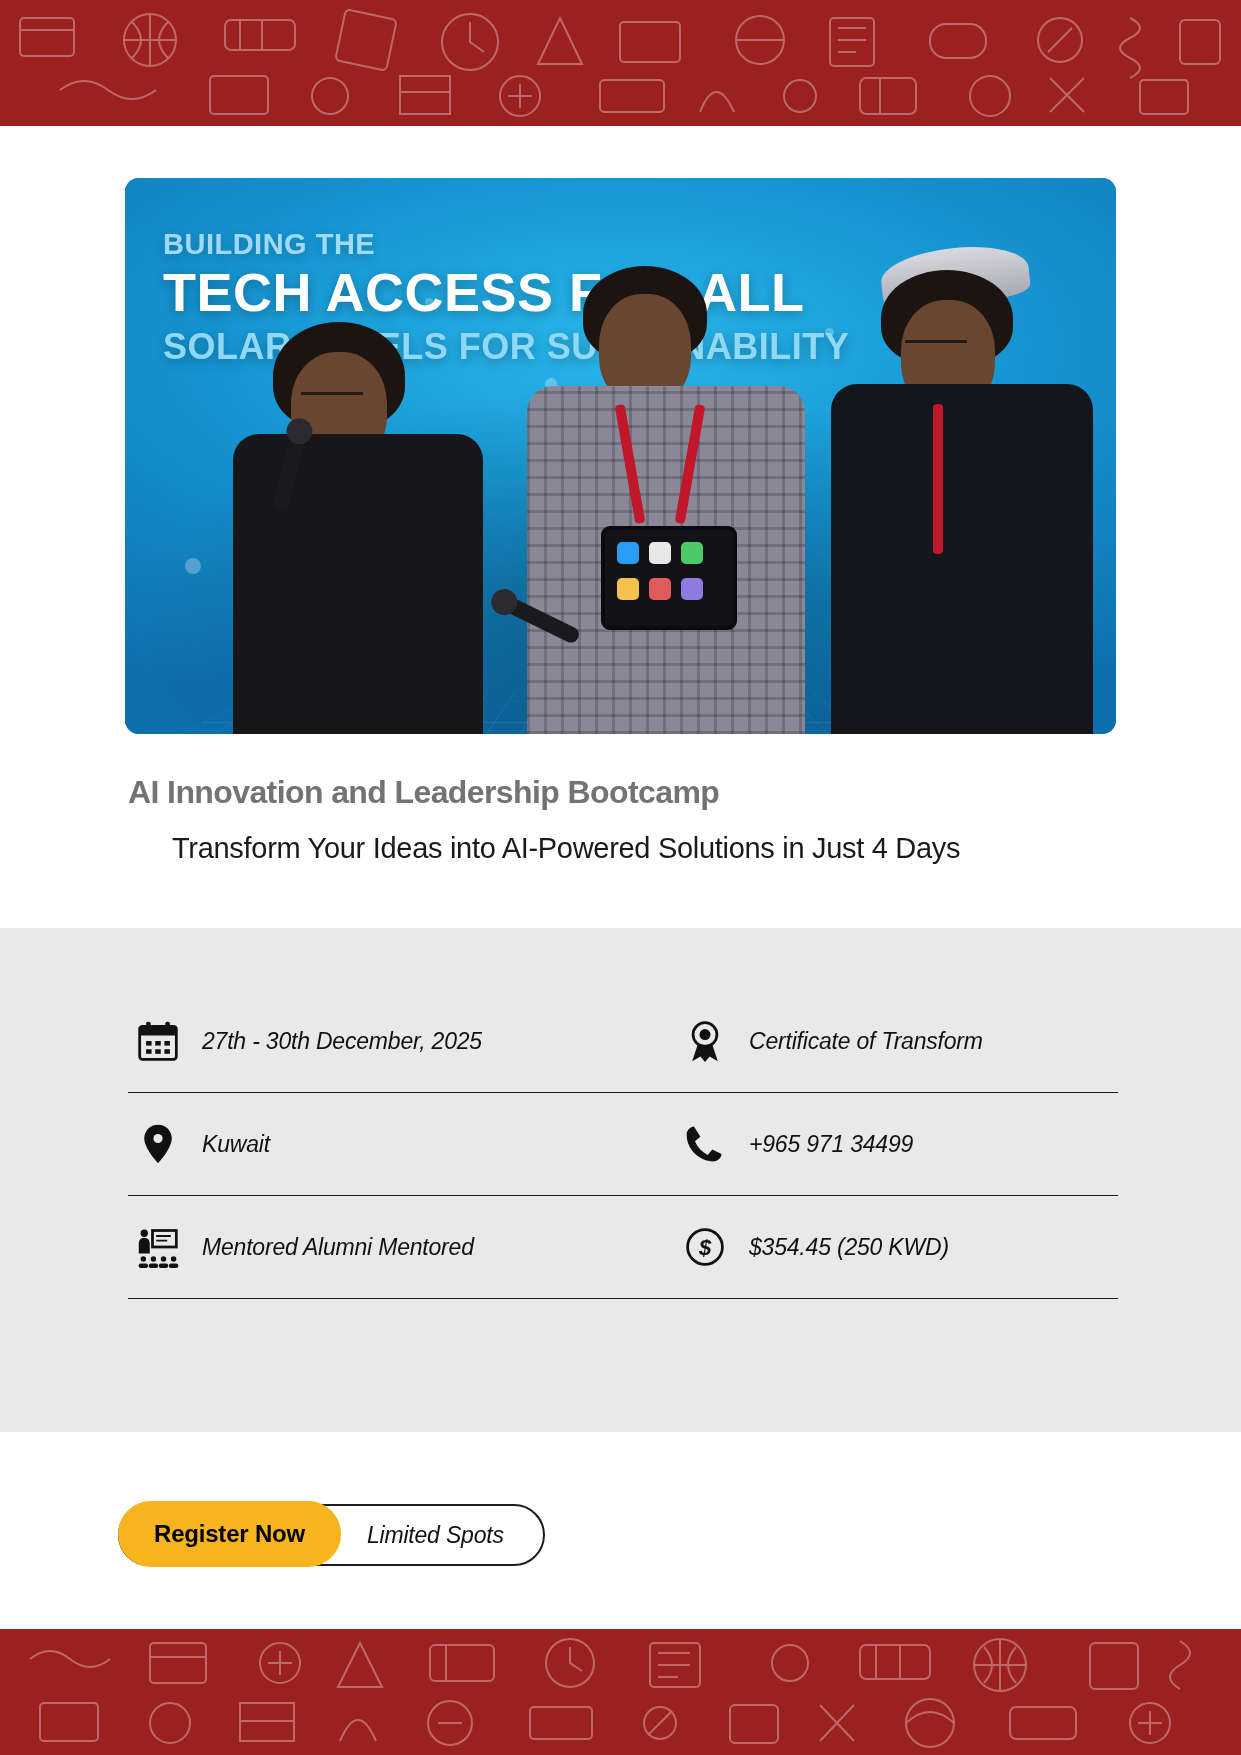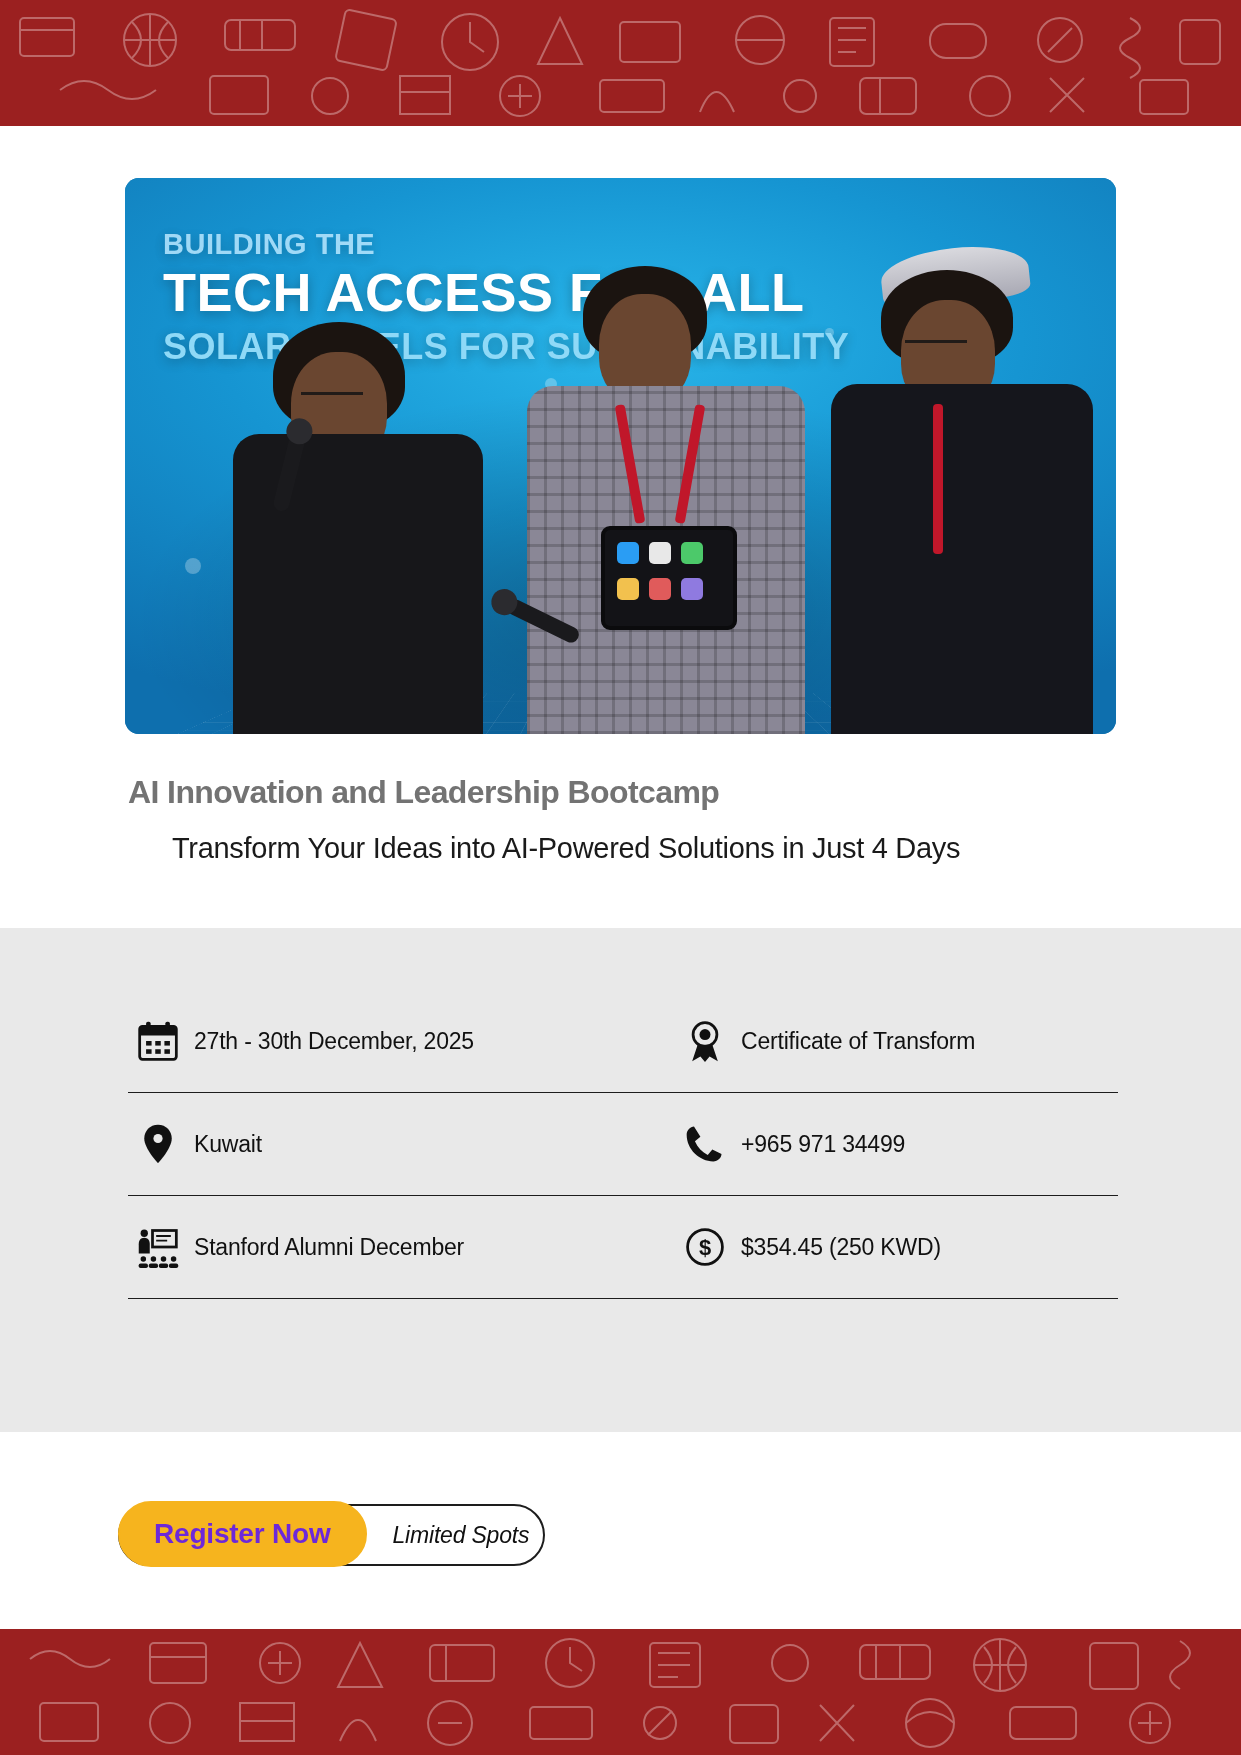"27th - 30th December, 2025" .info-cell { font-style: none -> italic; gap: 10px -> 18px }
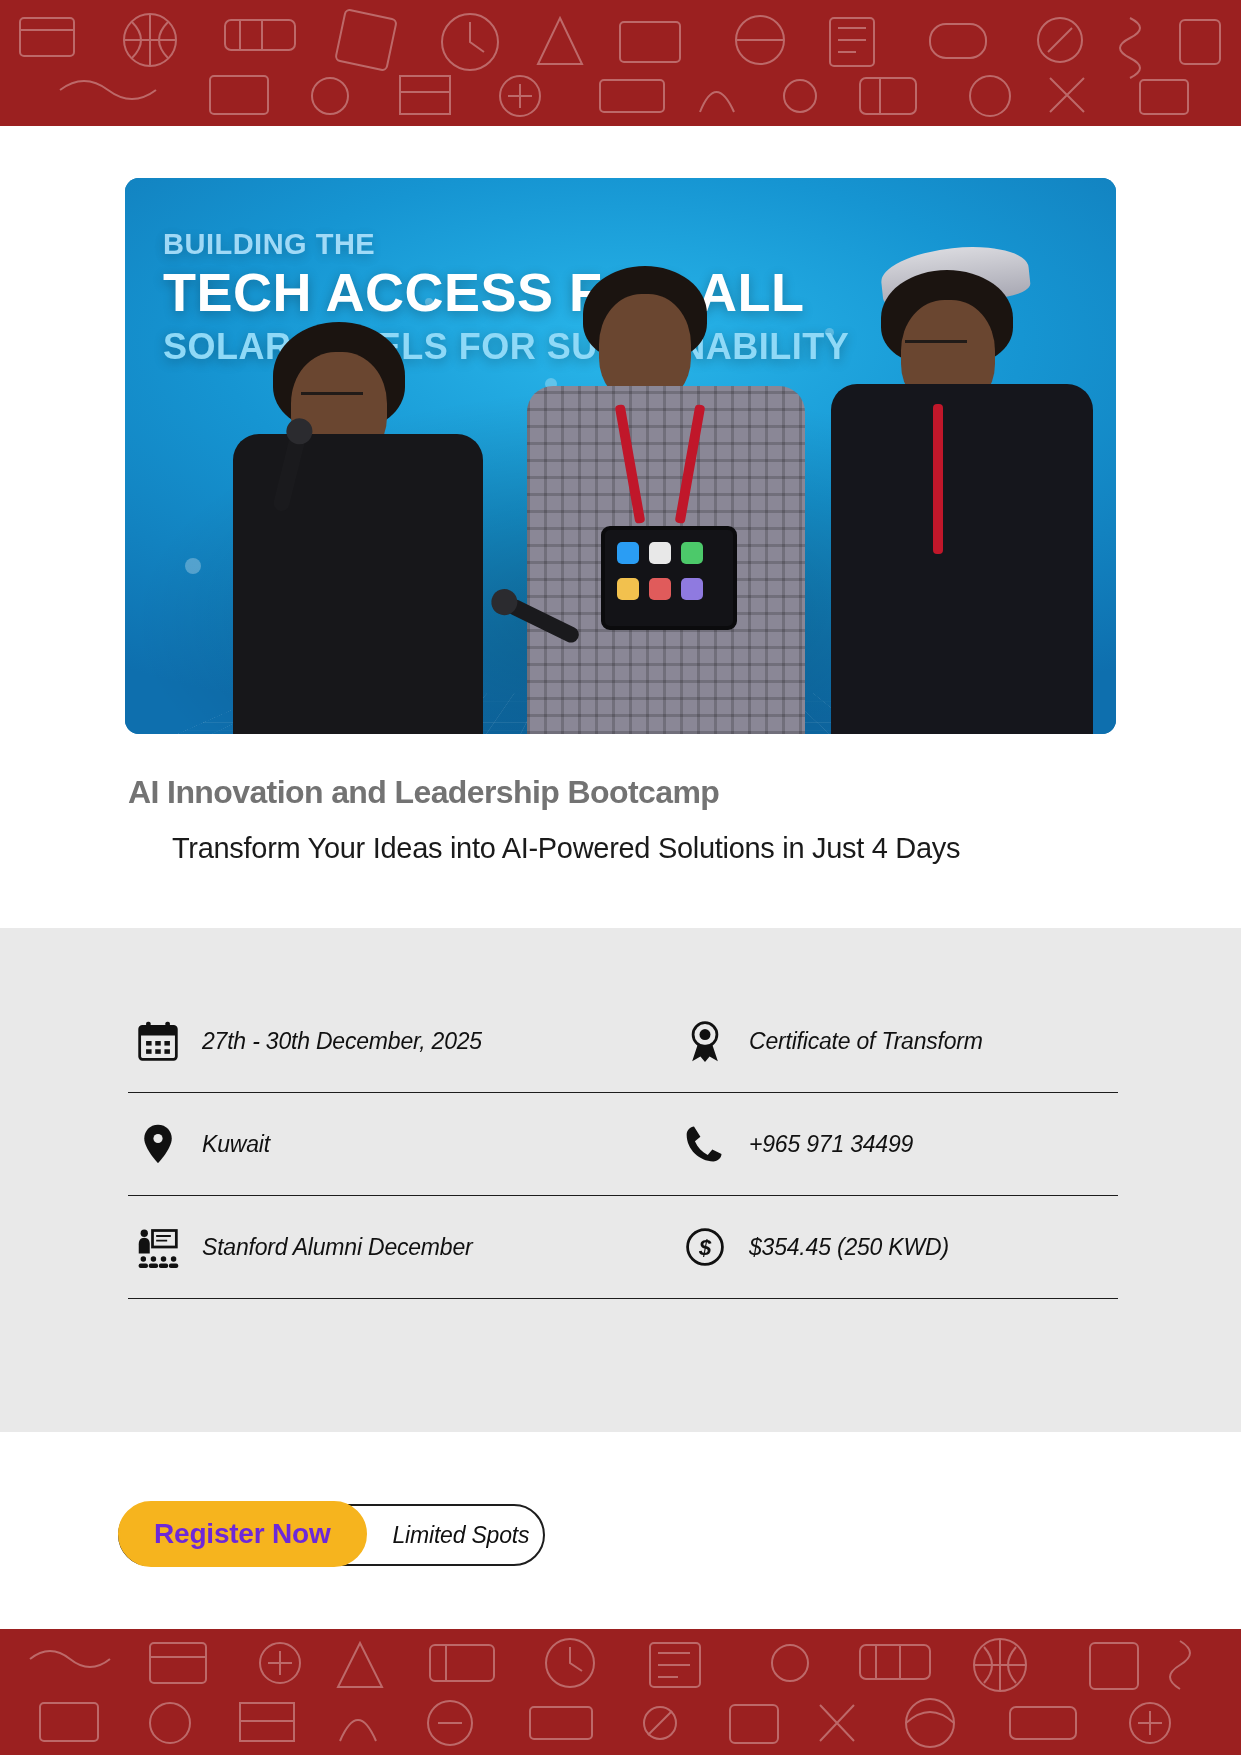"Stanford Alumni December" span.info-text { text: Stanford Alumni December -> Mentored Alumni Mentored }
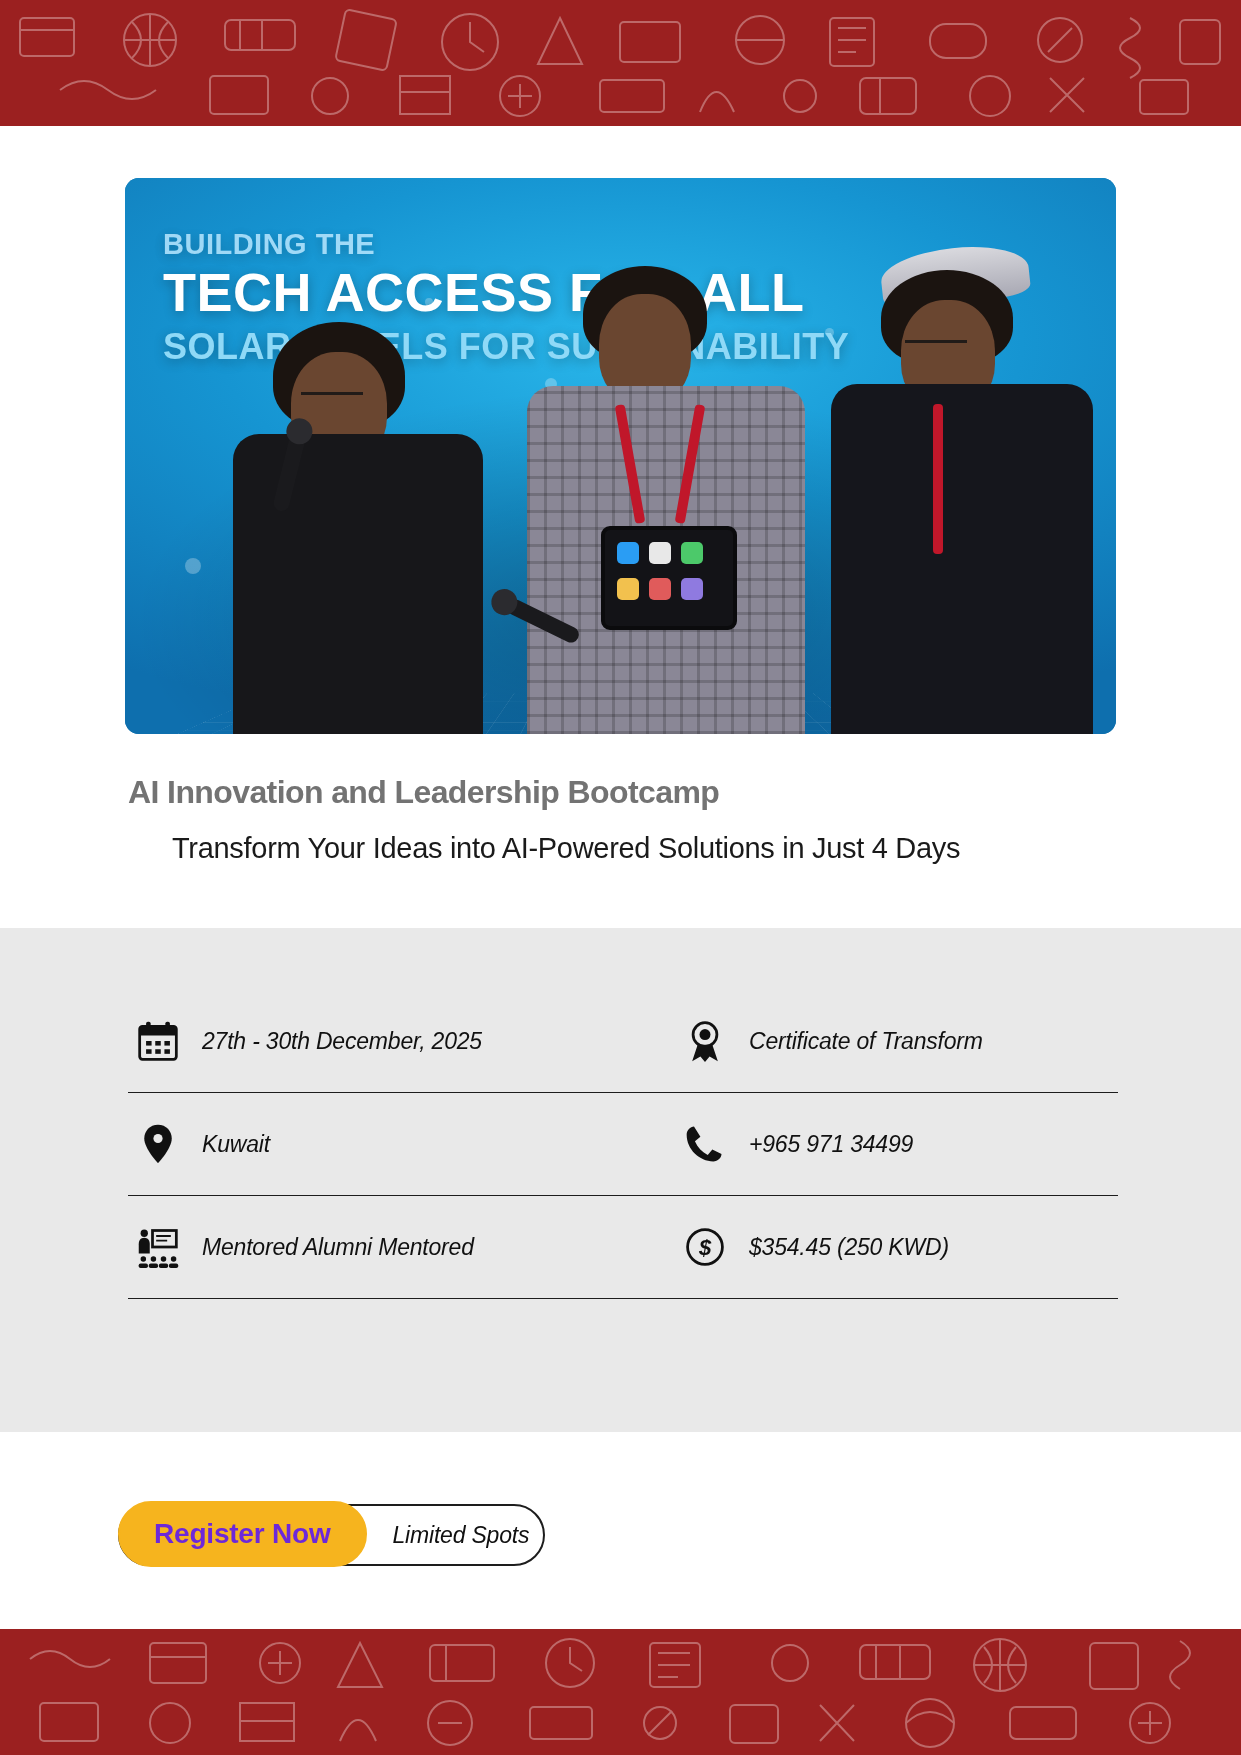"Register Now" .cta-btn { color: #6d28d9 -> #000000; font-size: 28px -> 24px }
